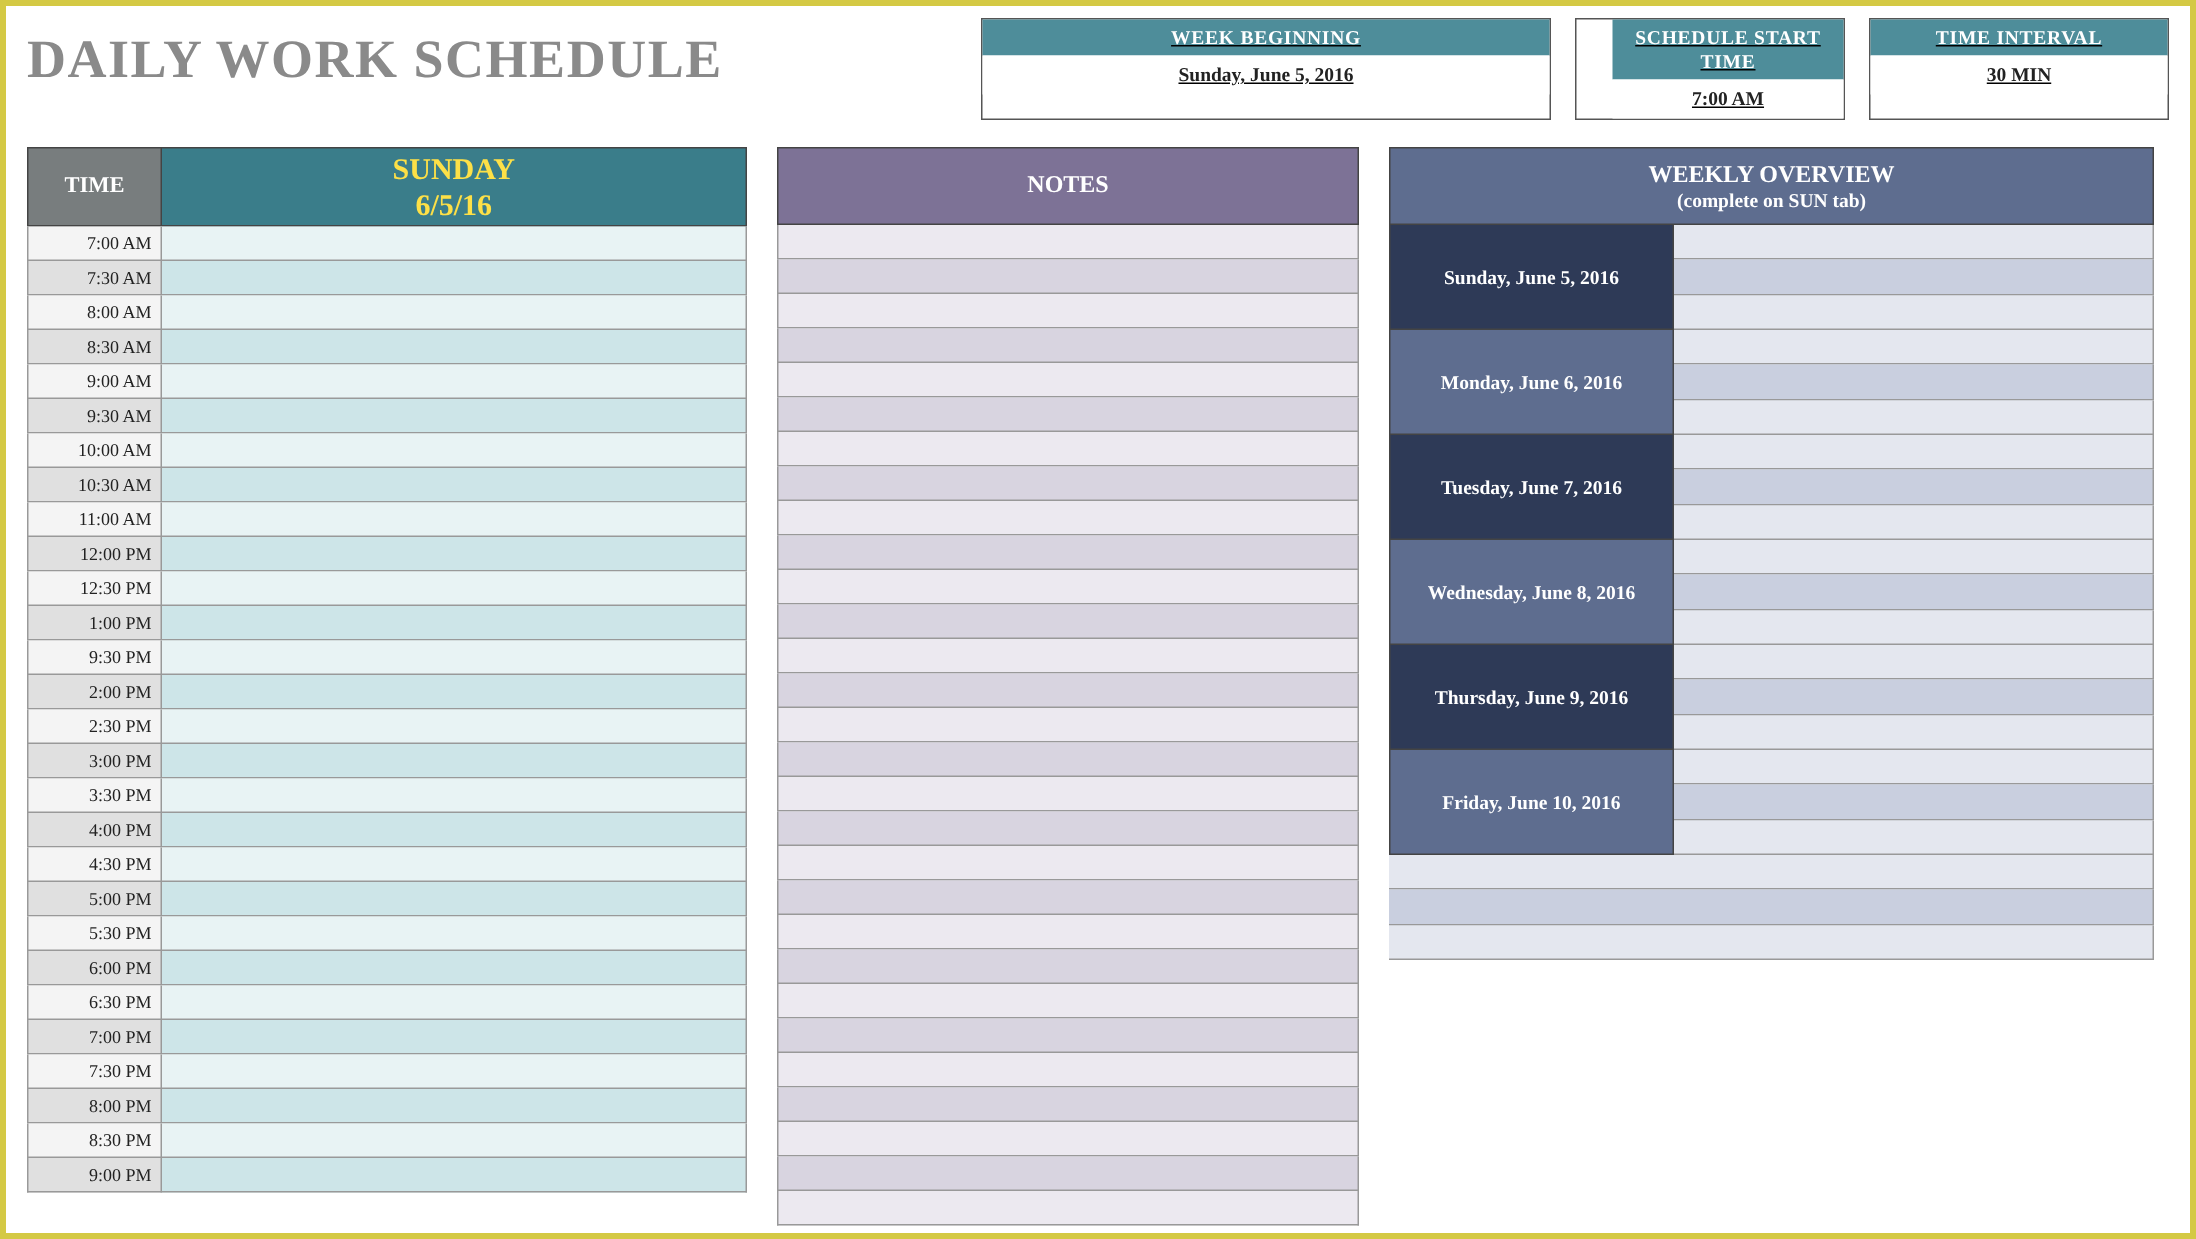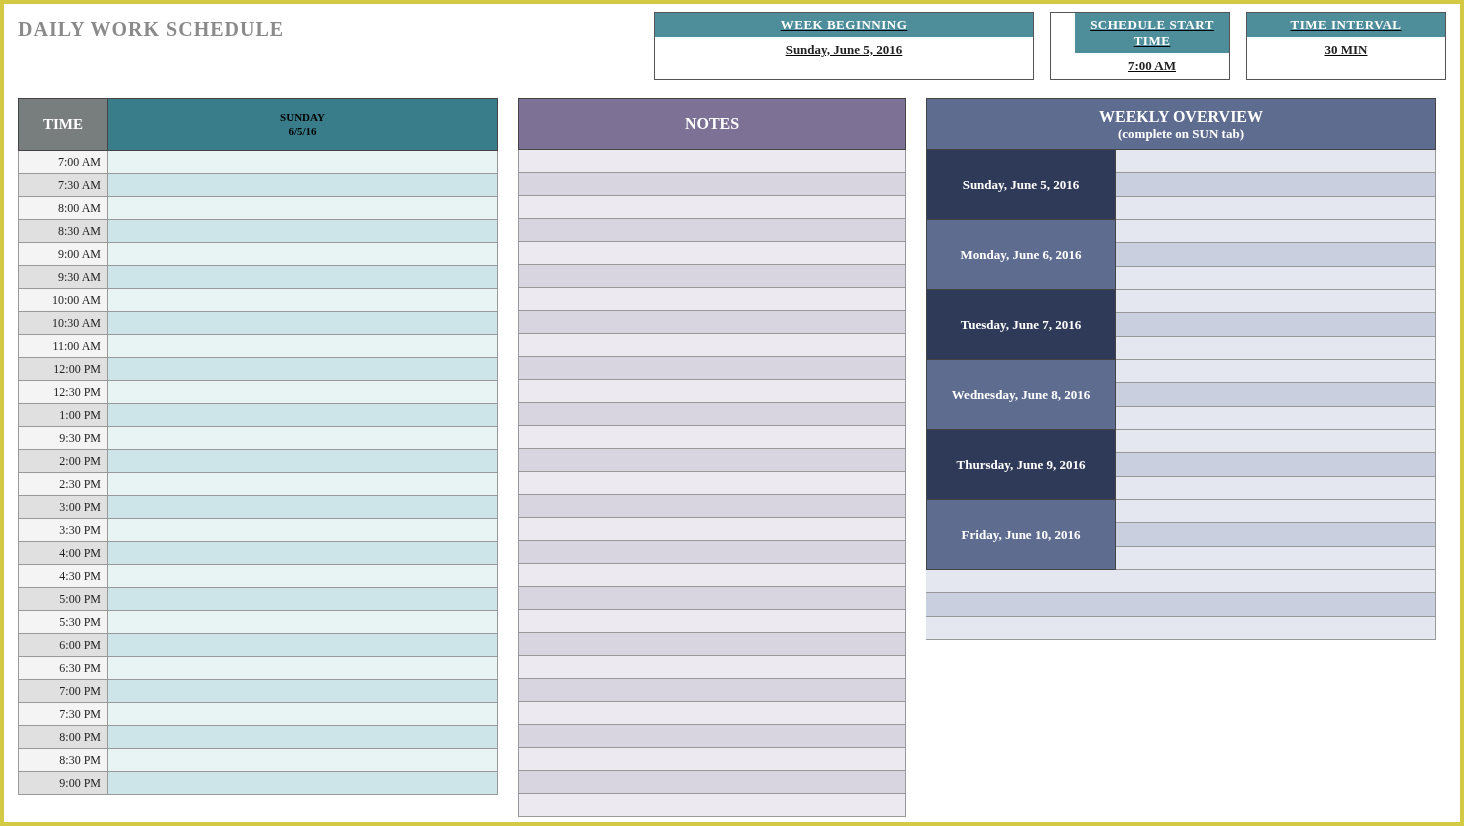"DAILY WORK SCHEDULE" .title { font-size: 20px -> 36px }
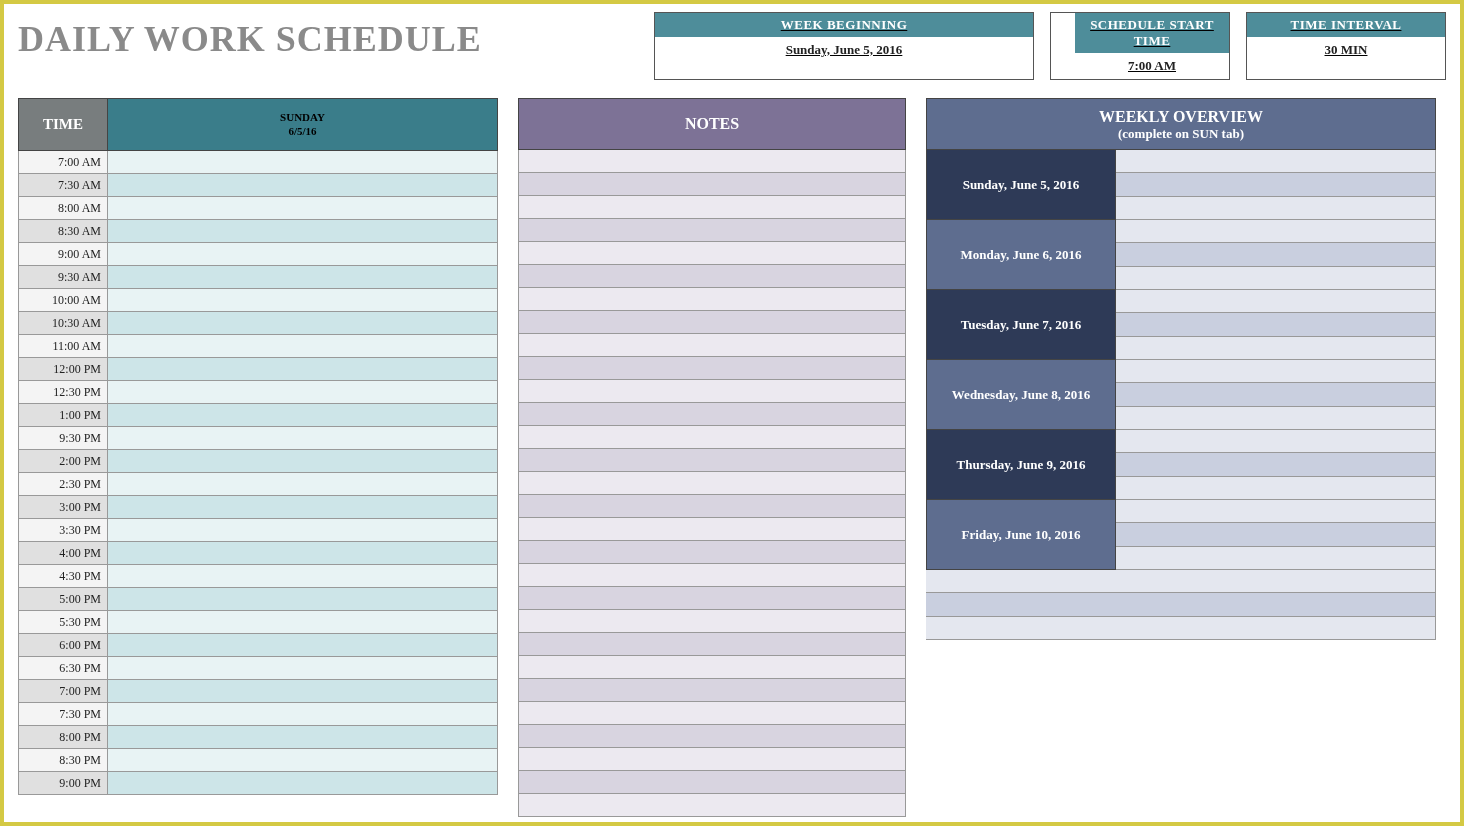"SUNDAY" .sched-head-day { color: #000000 -> #fde047; font-size: 11px -> 20px }
